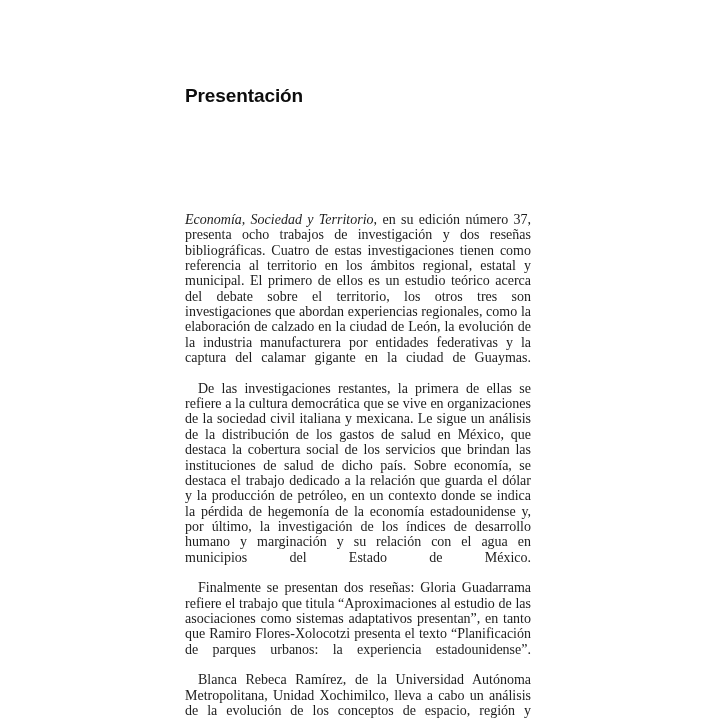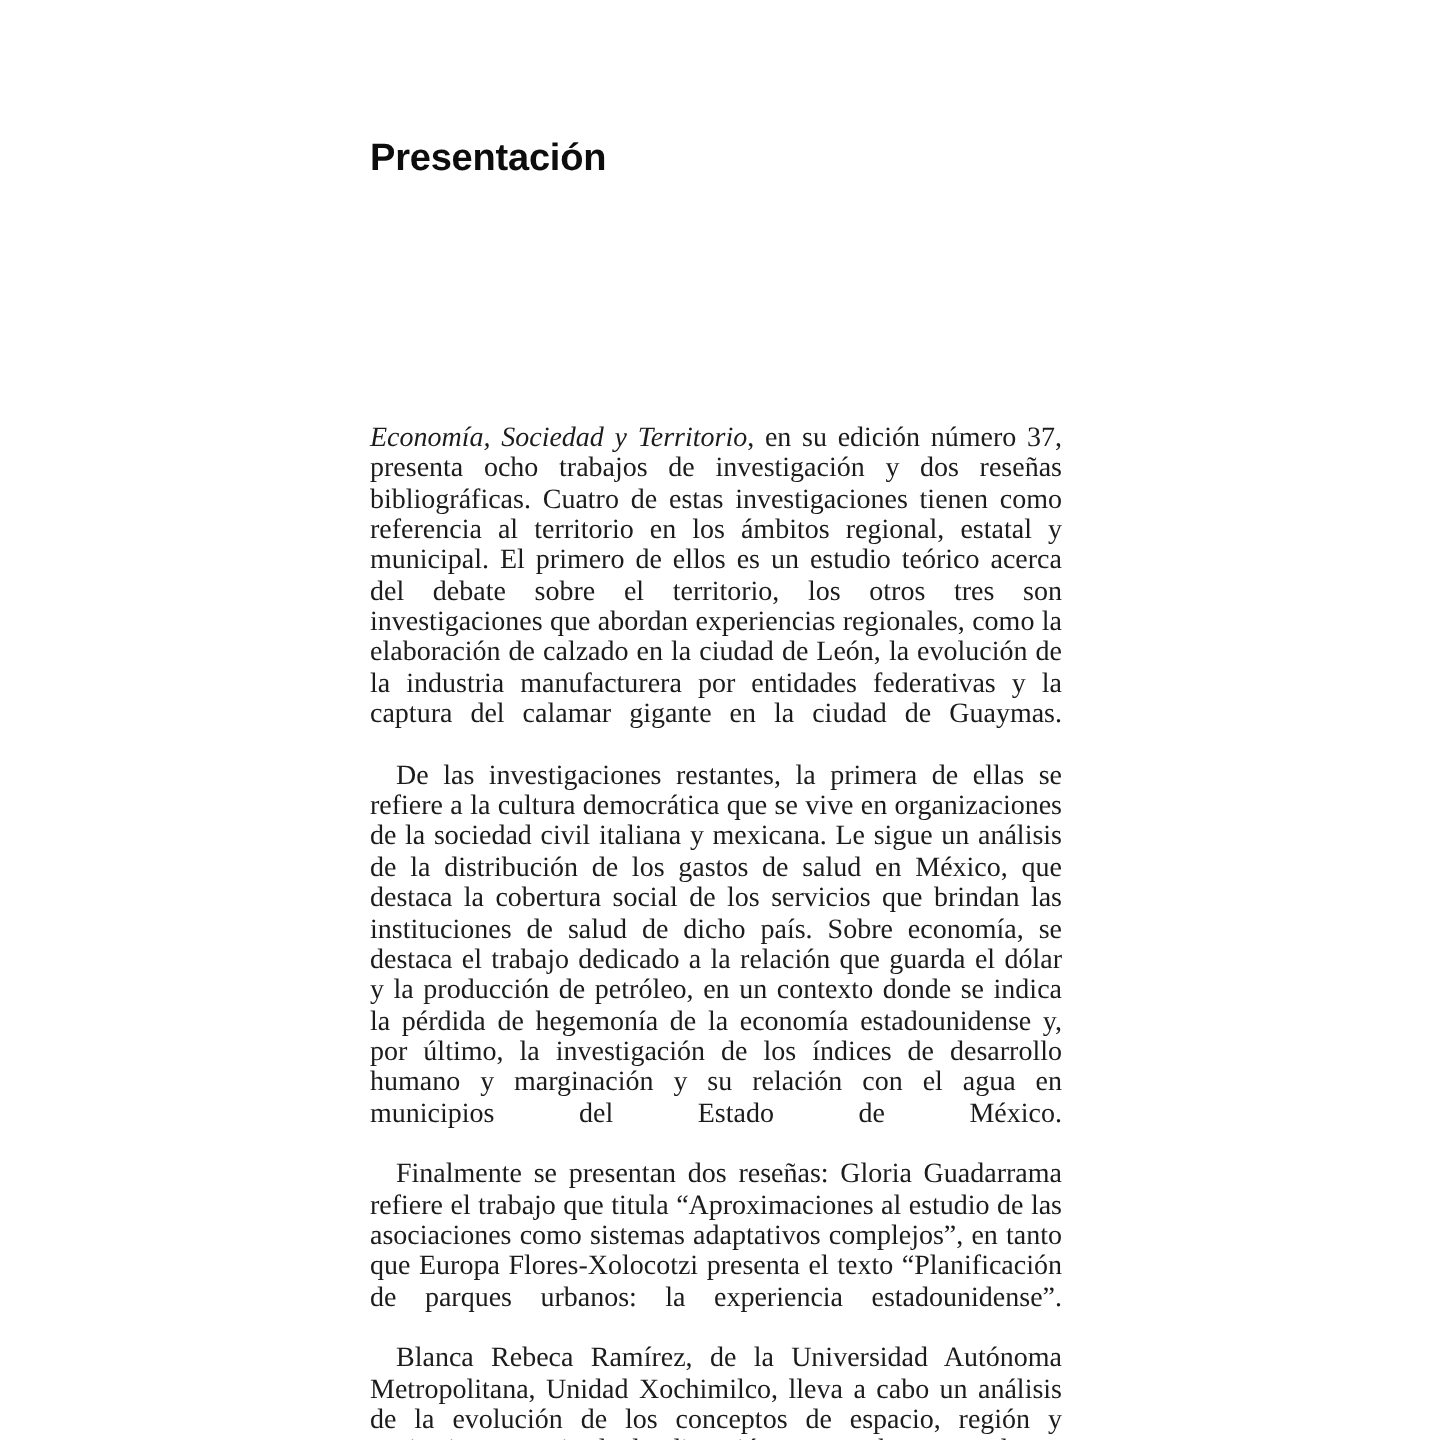"Presentación" .page-title { top: 56px -> 72px }
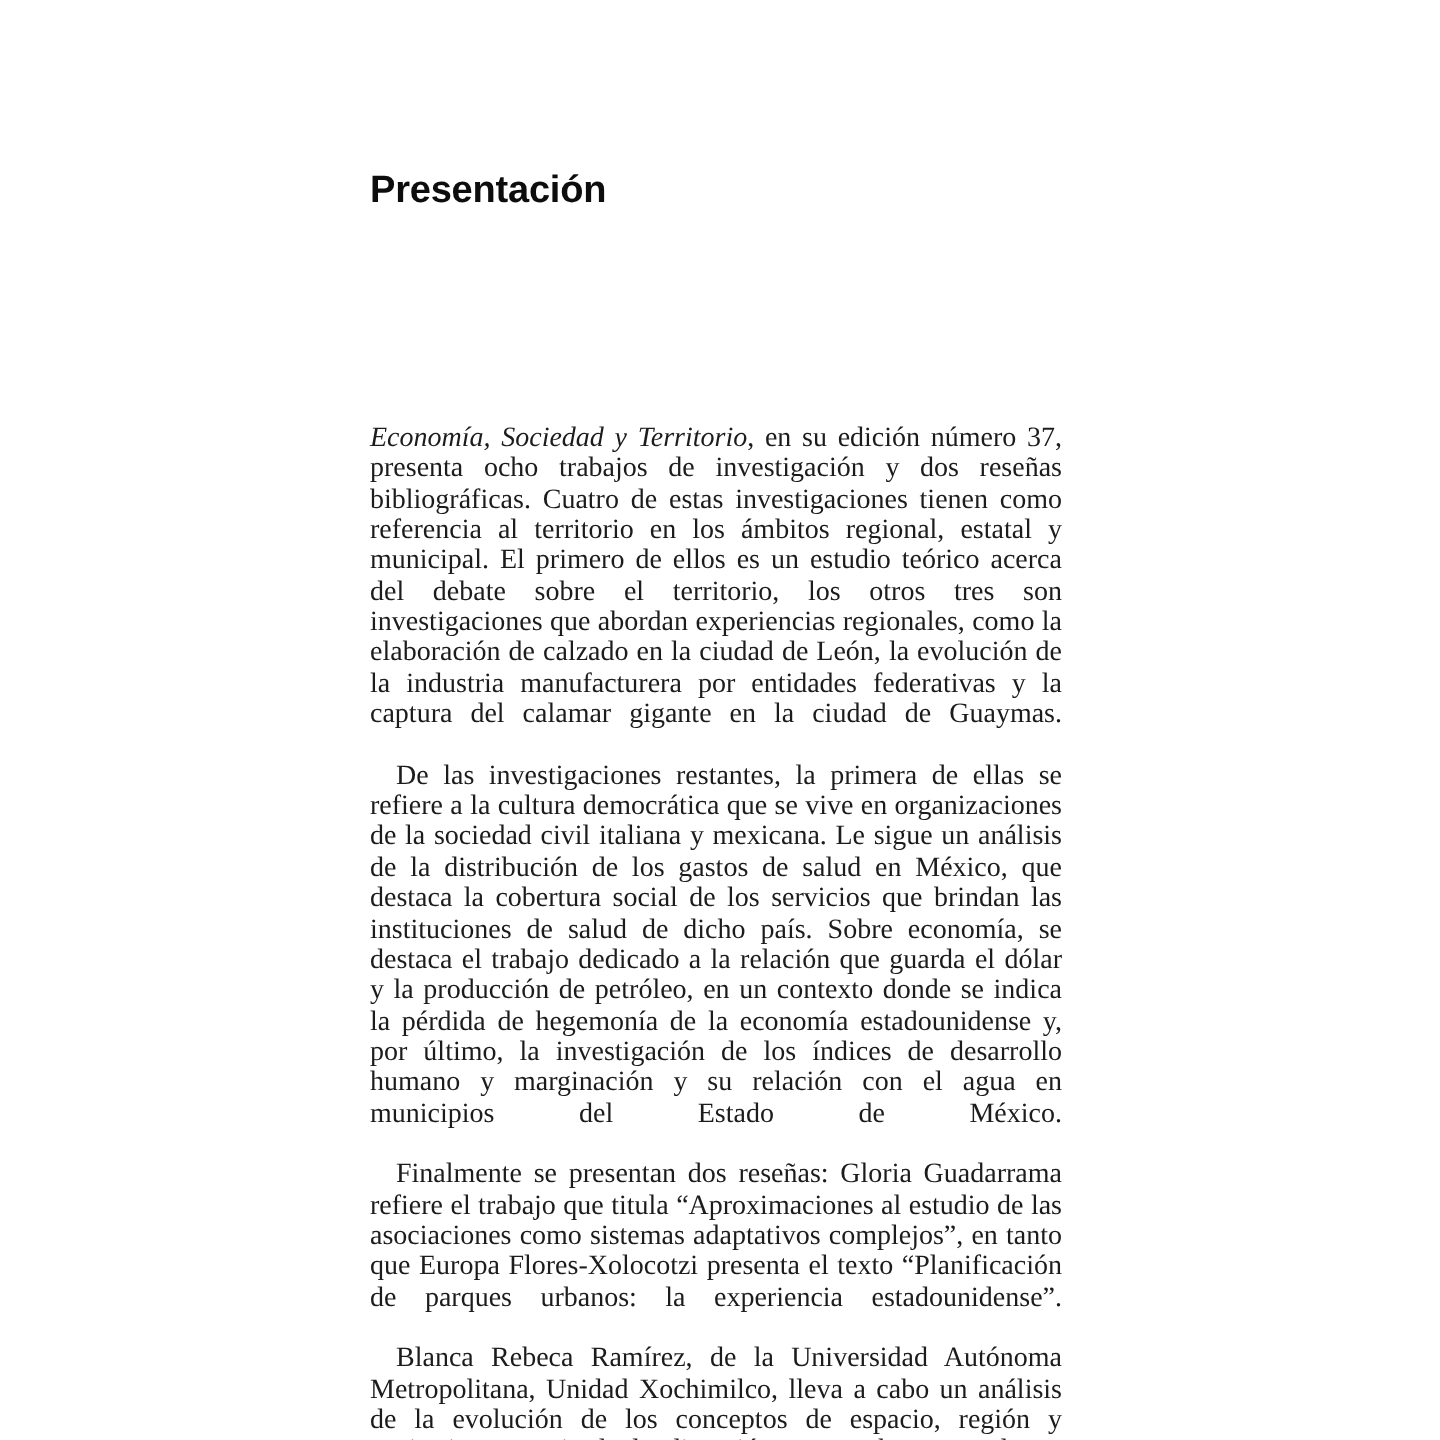"Finalmente se presentan dos reseñas:" p.body-paragraph { text: complejos”, en tanto que Europa -> presentan”, en tanto que Ramiro }
